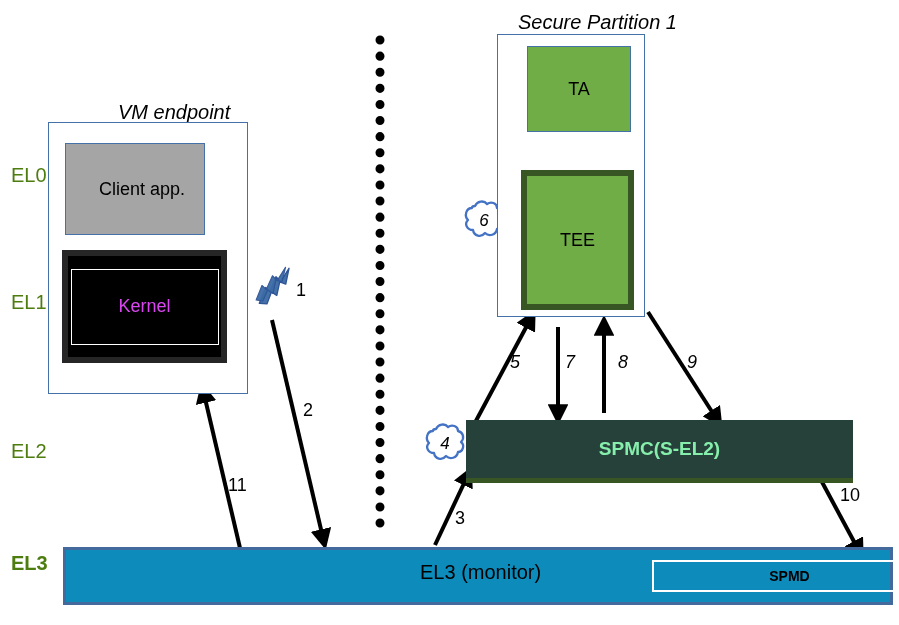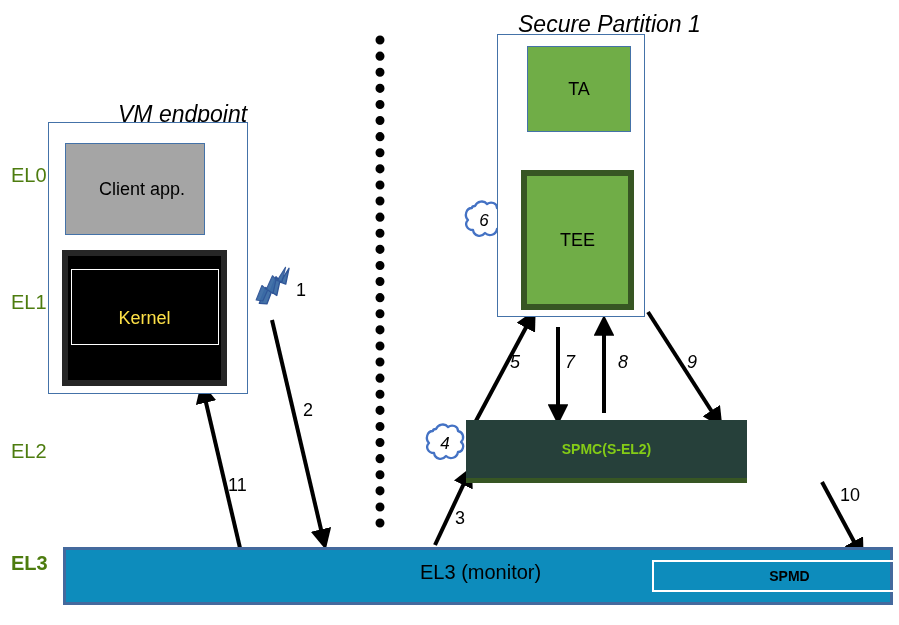"Secure Partition 1" .group-caption { font-size: 23px -> 20px }
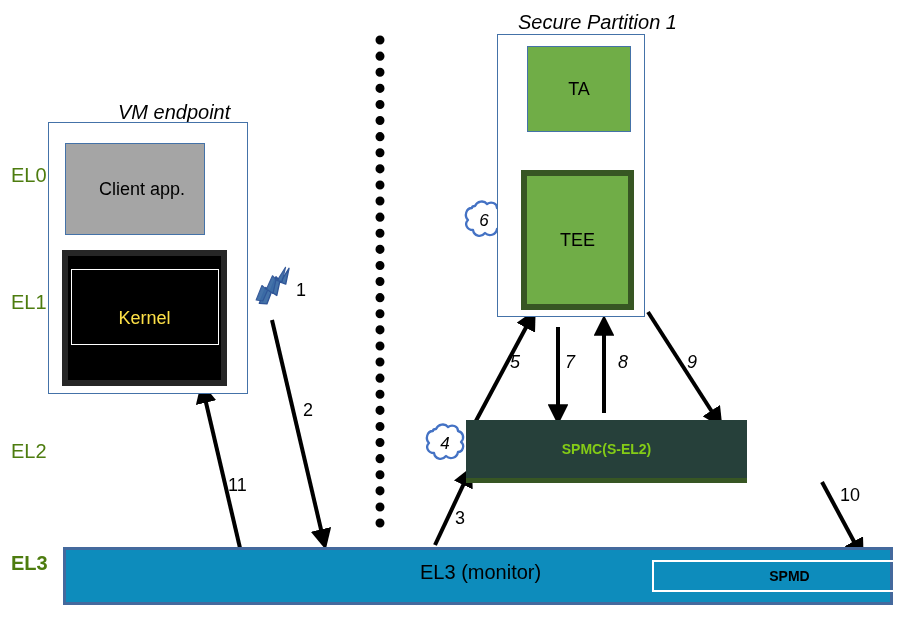"Kernel" #kernel-box { color: #fde047 -> #d946ef; height: 136px -> 113px }
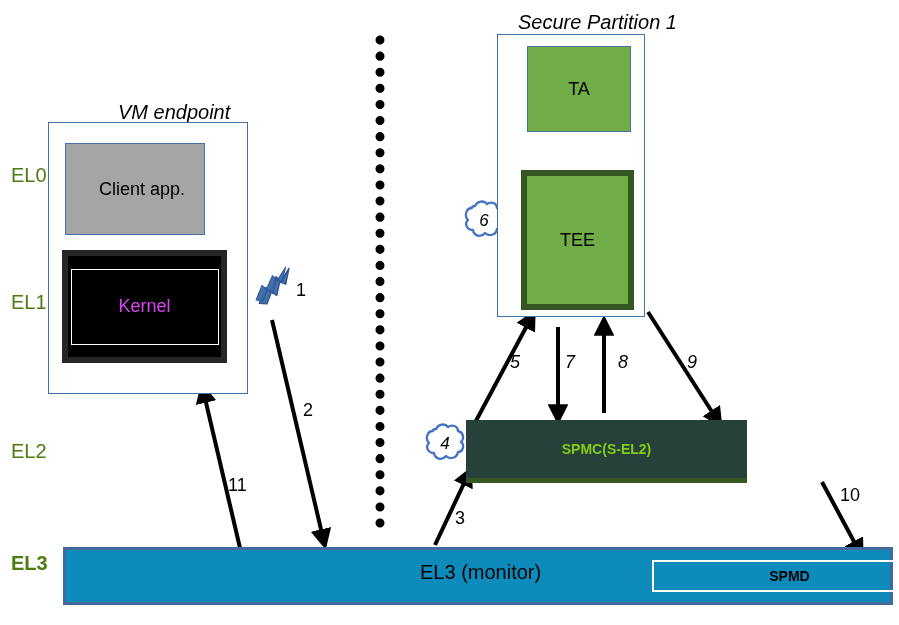"SPMC(S-EL2)" #spmc-box { color: #84cc16 -> #86efac; font-size: 14px -> 19px; width: 281px -> 387px }
